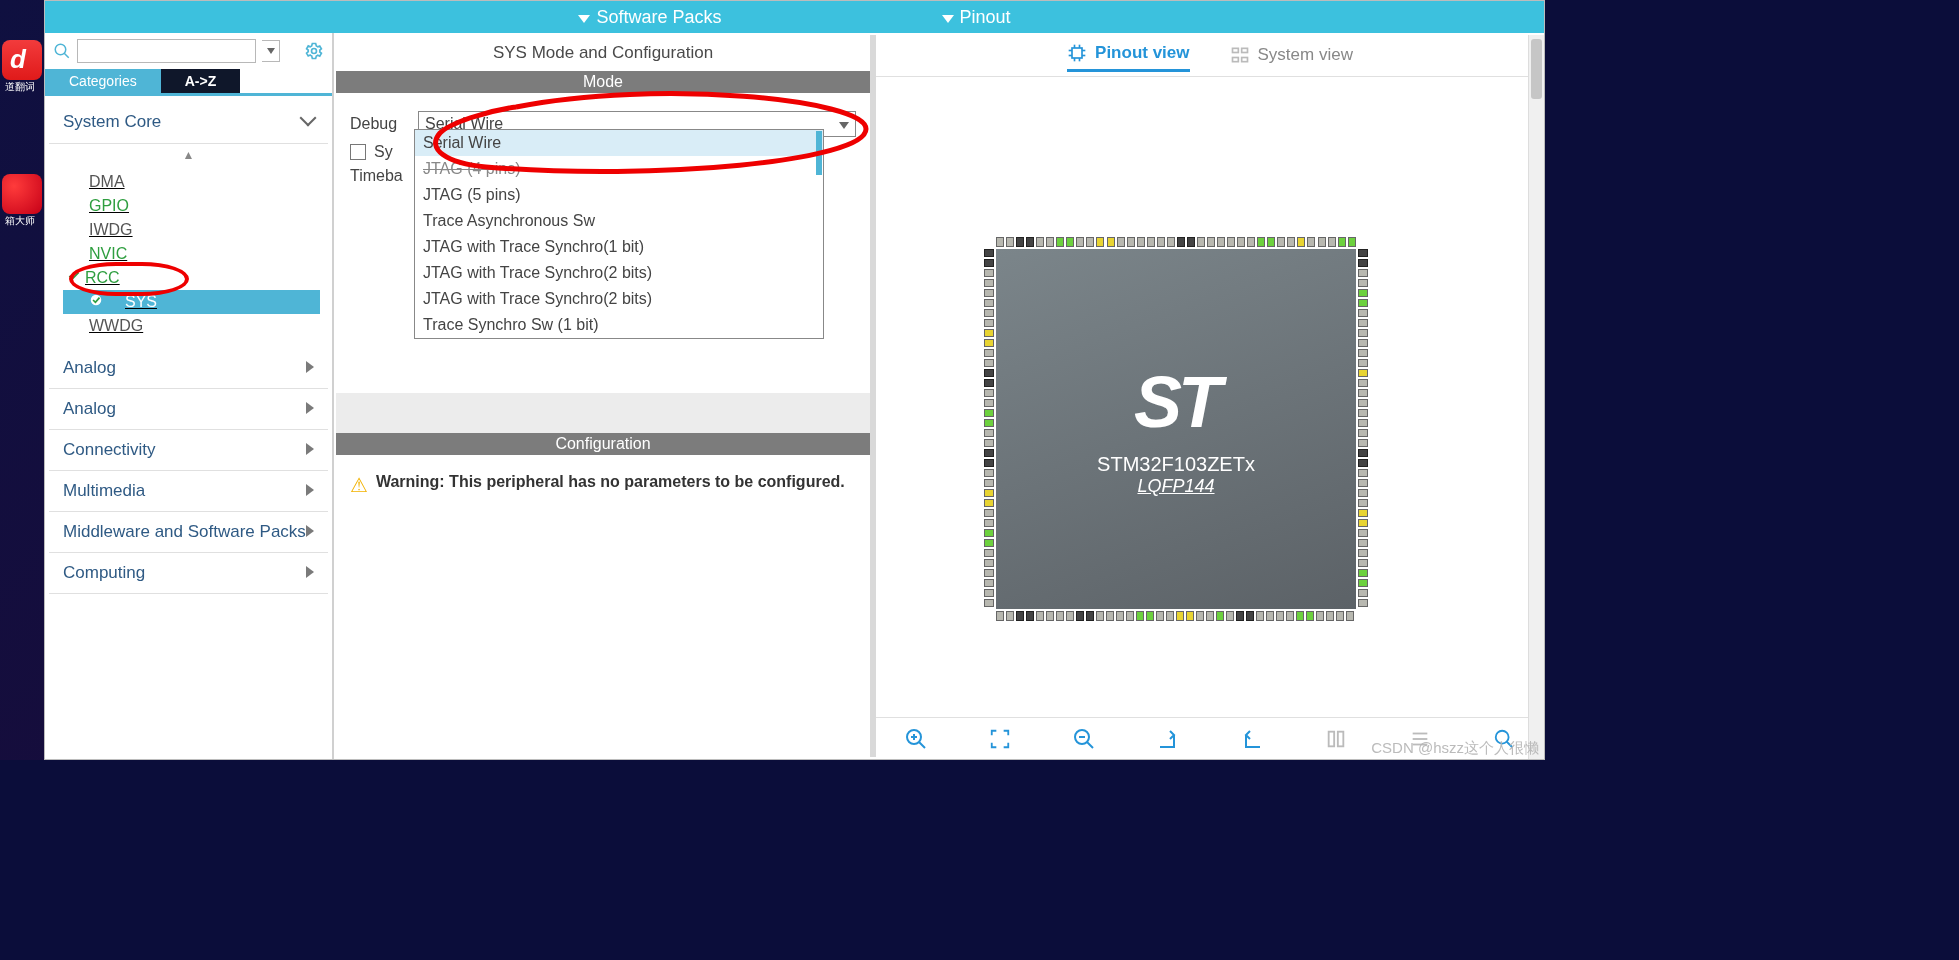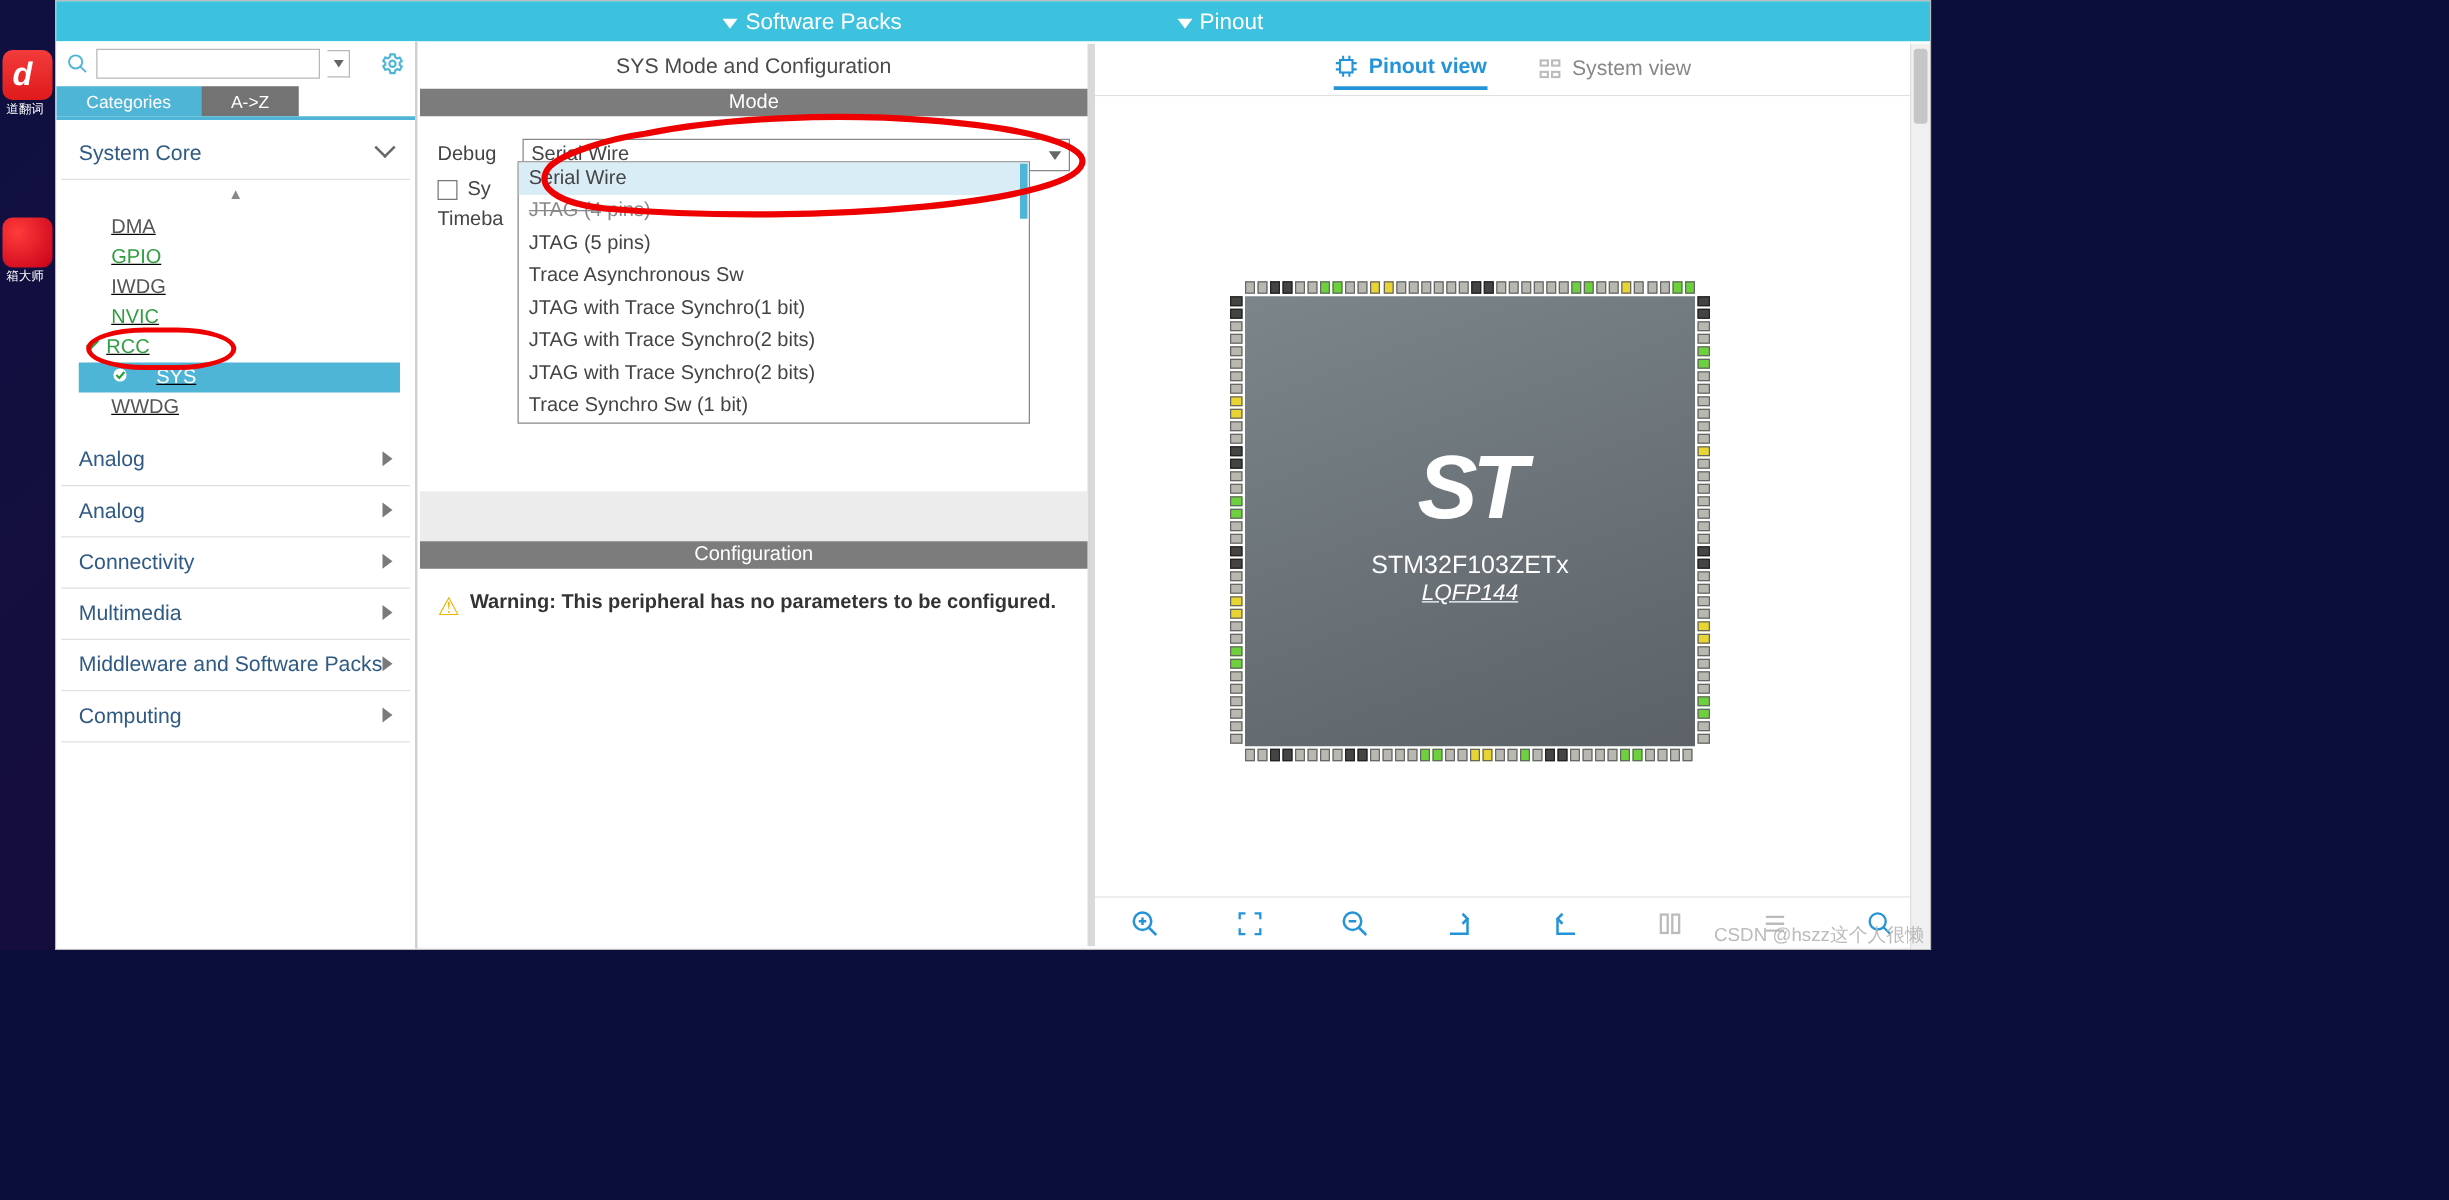"A->Z" .tab.az { background: #737373 -> #0f172a; font-weight: none -> bold }
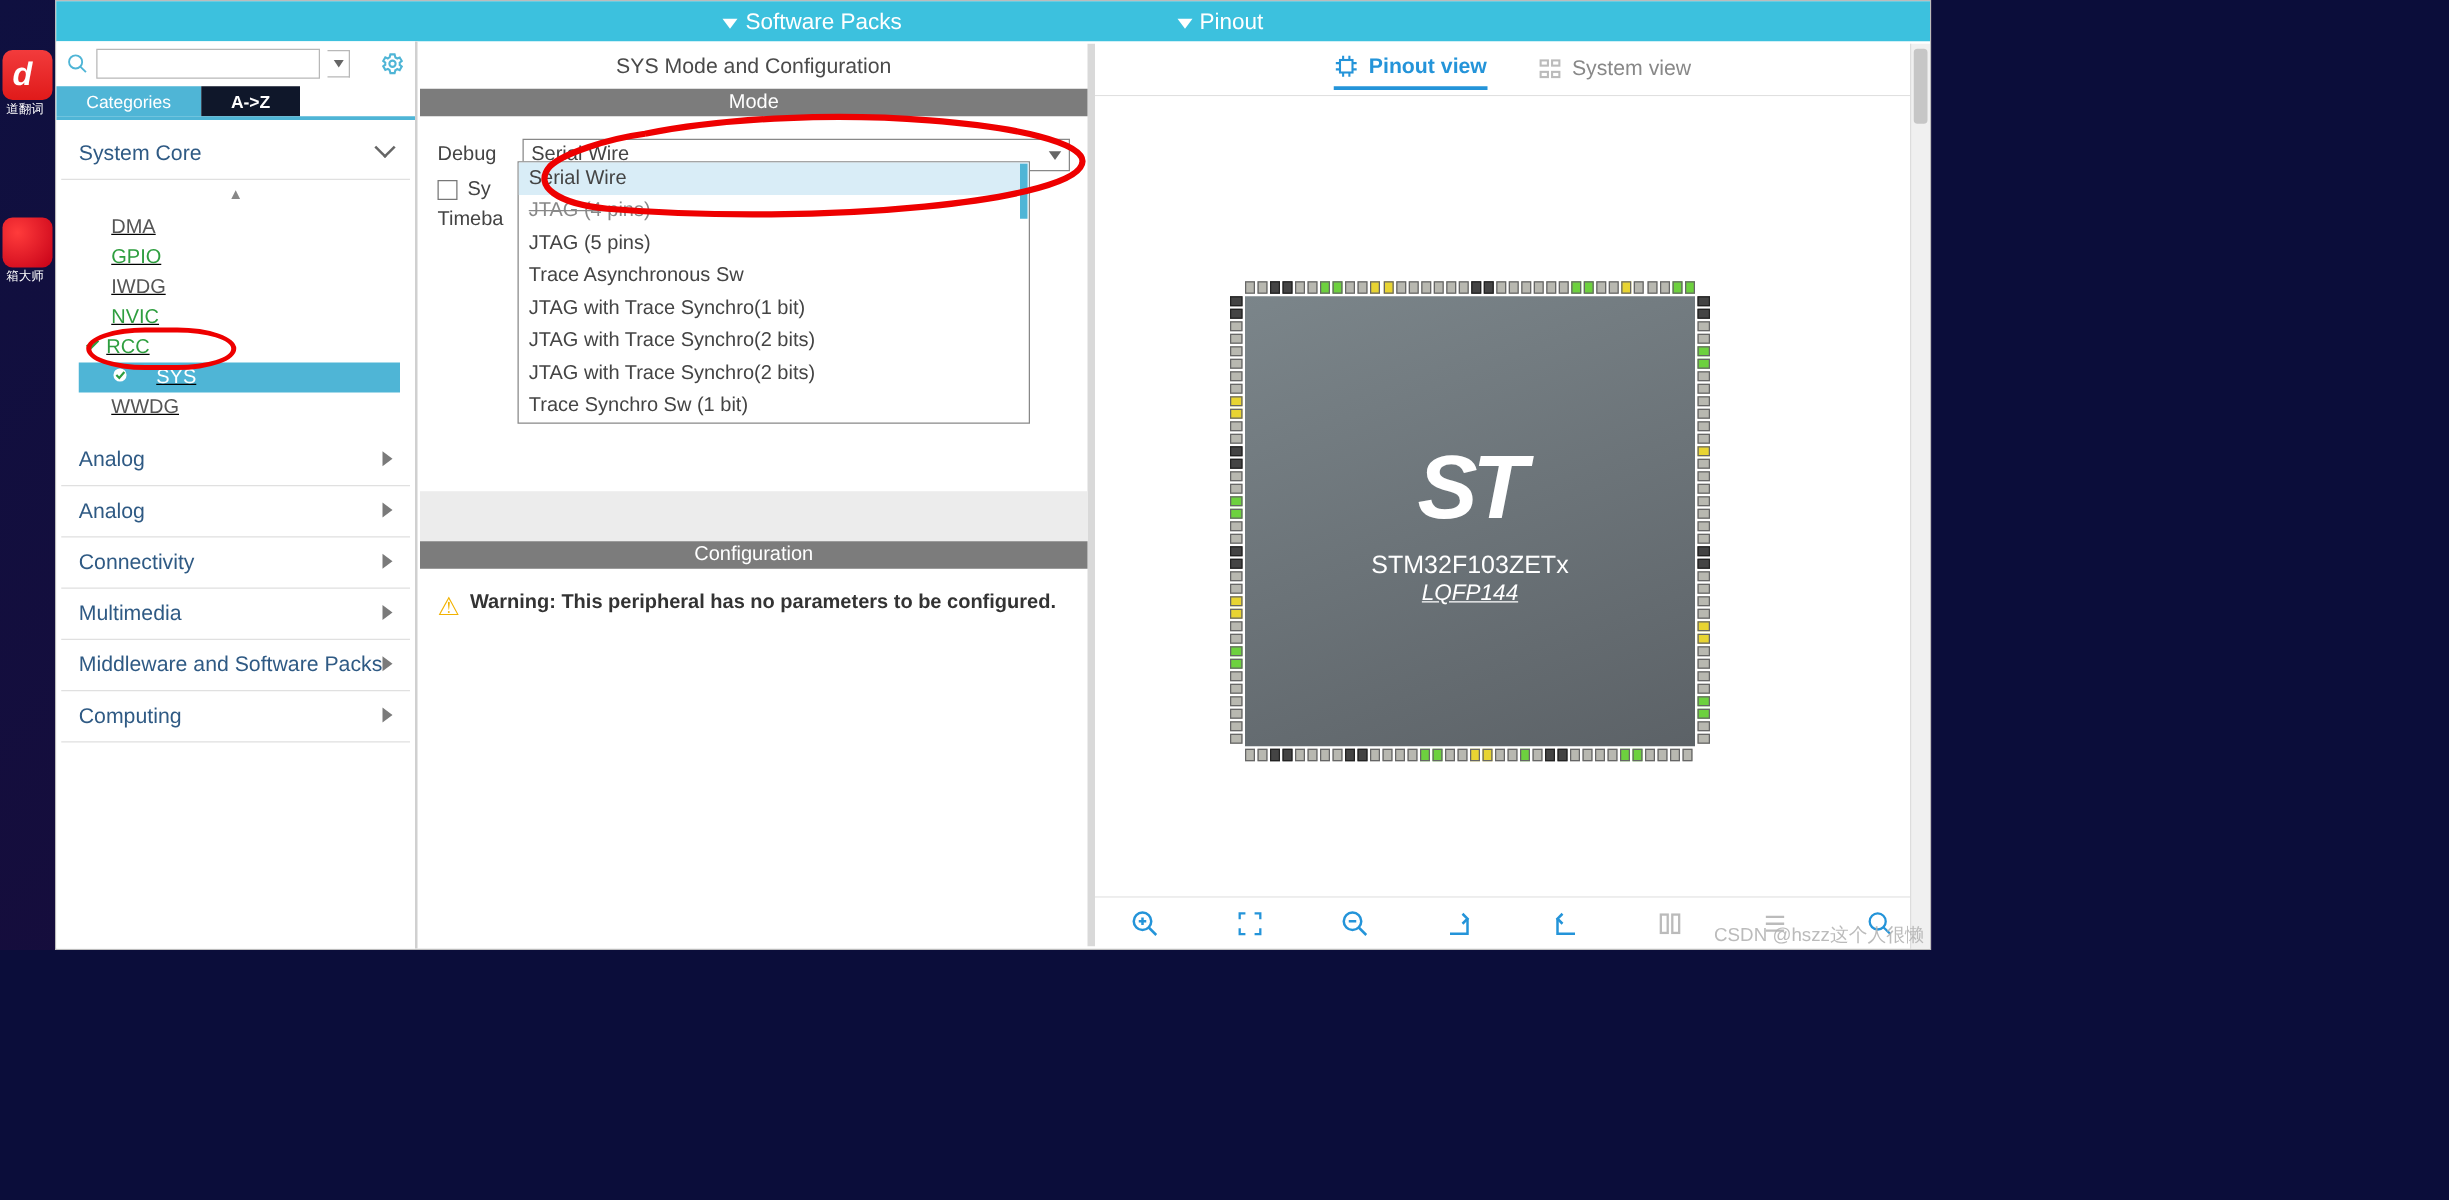"System Core" .cat-head { align-items: center -> none }
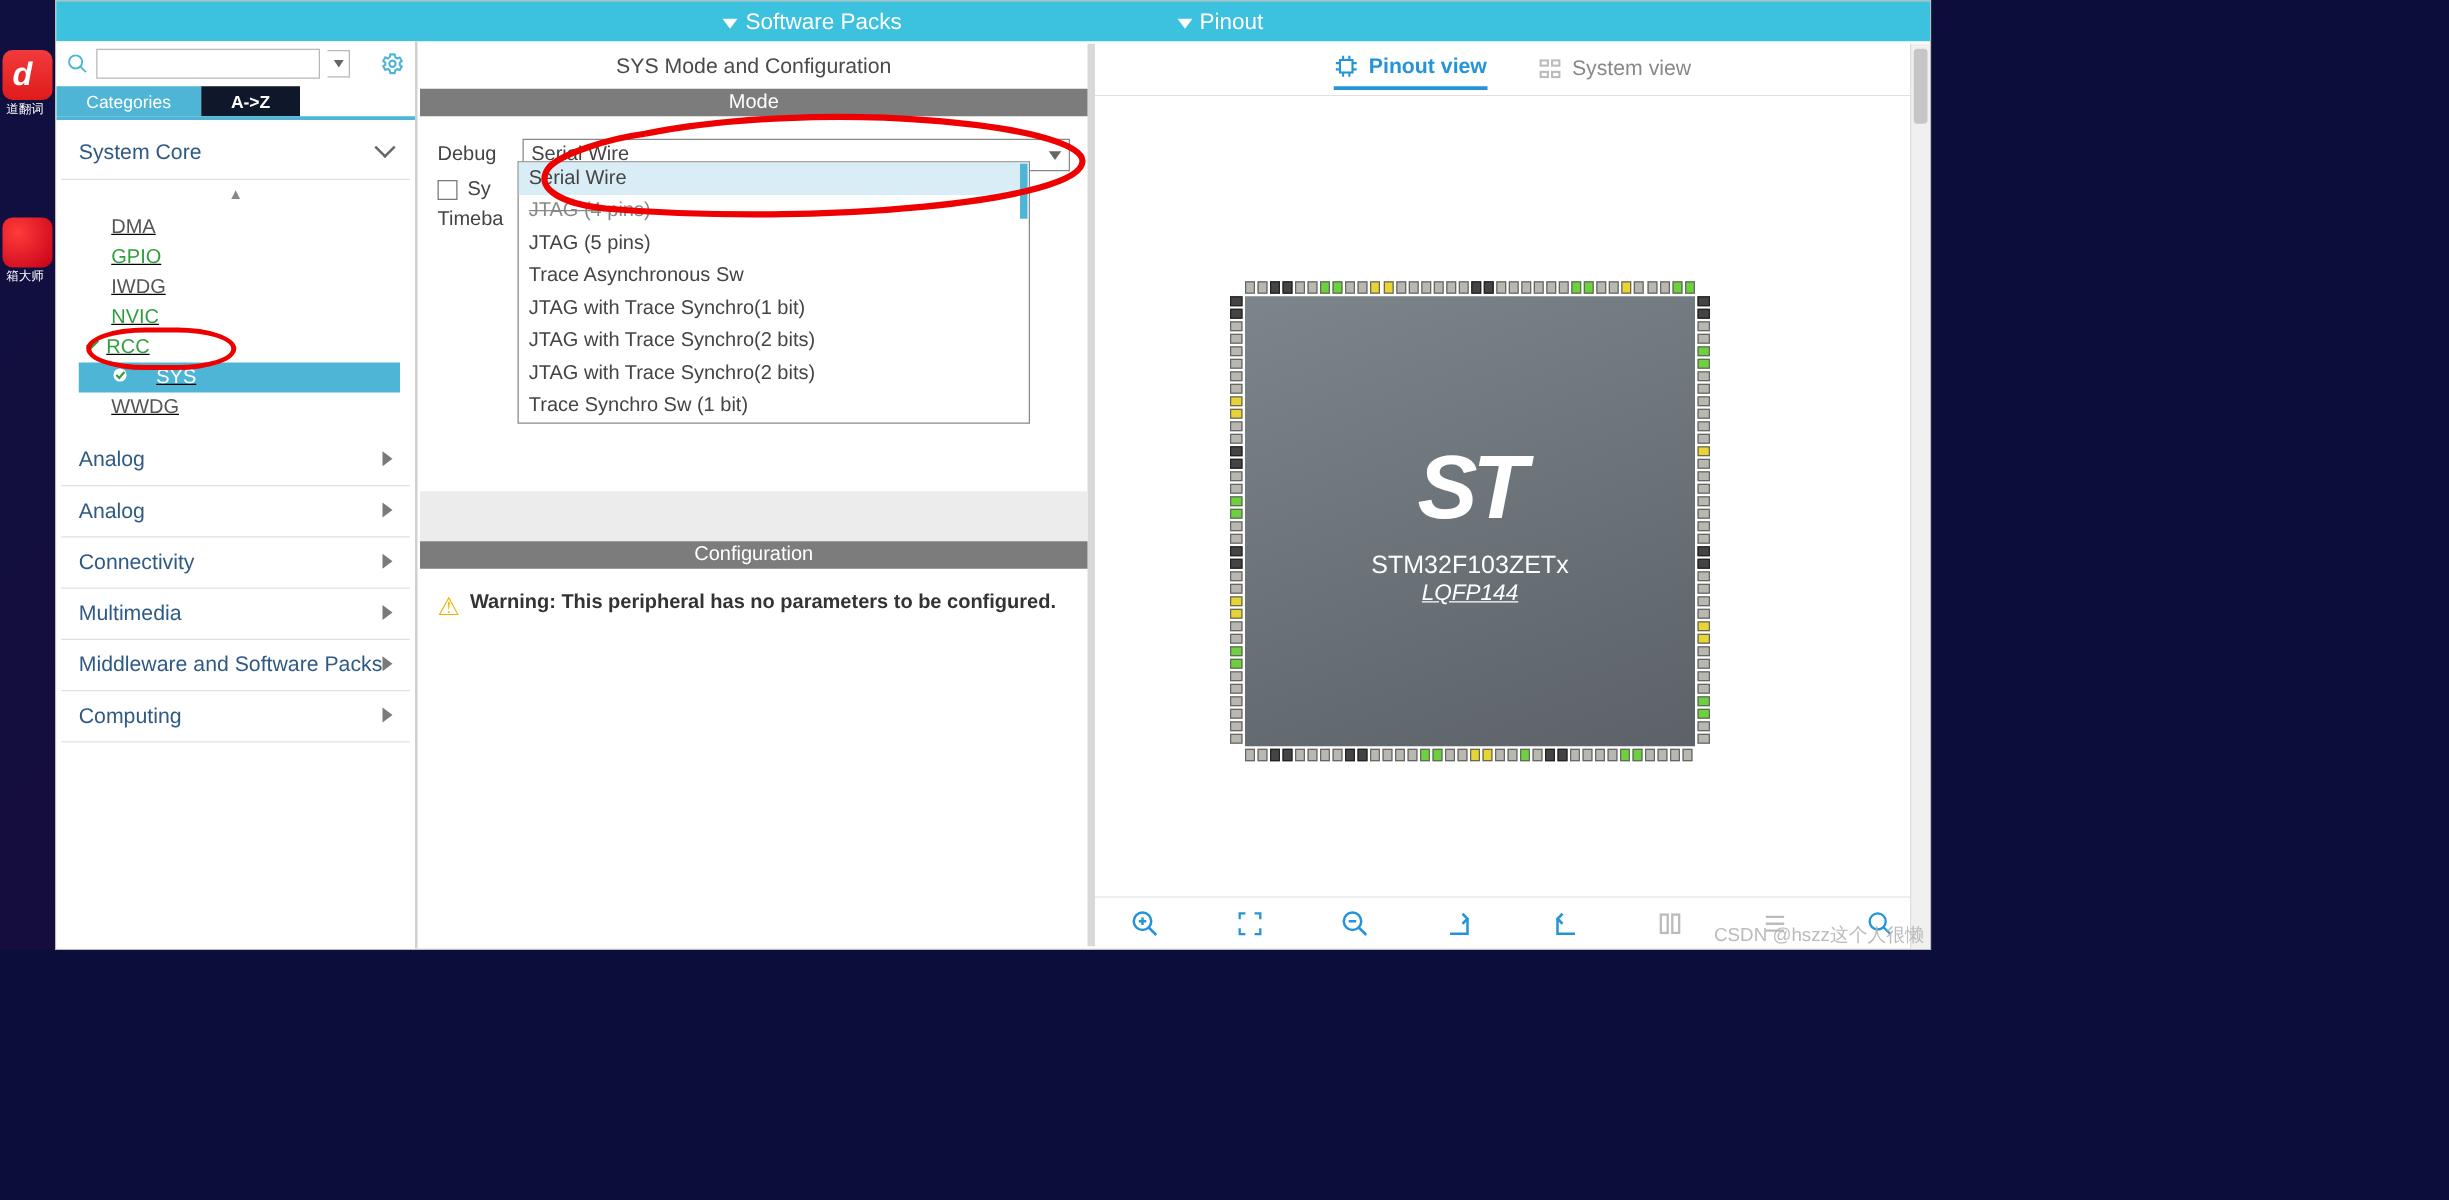"ST" .chip-wrap { top: 160px -> 172px }
